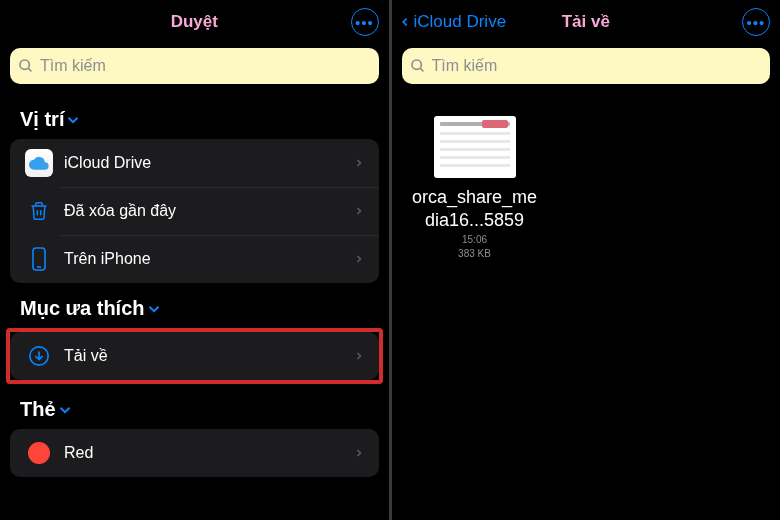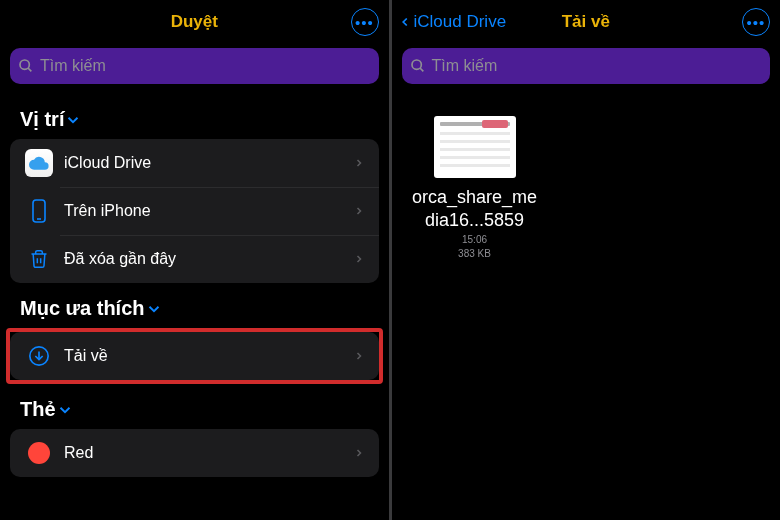"Duyệt" .header-title { color: #eab308 -> #f9a8d4 }
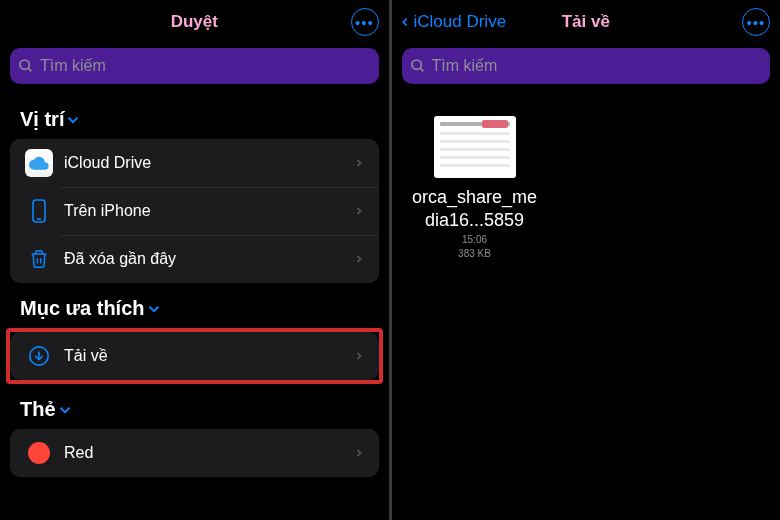"Tìm kiếm" .search { background: #4c1d95 -> #fef9c3 }
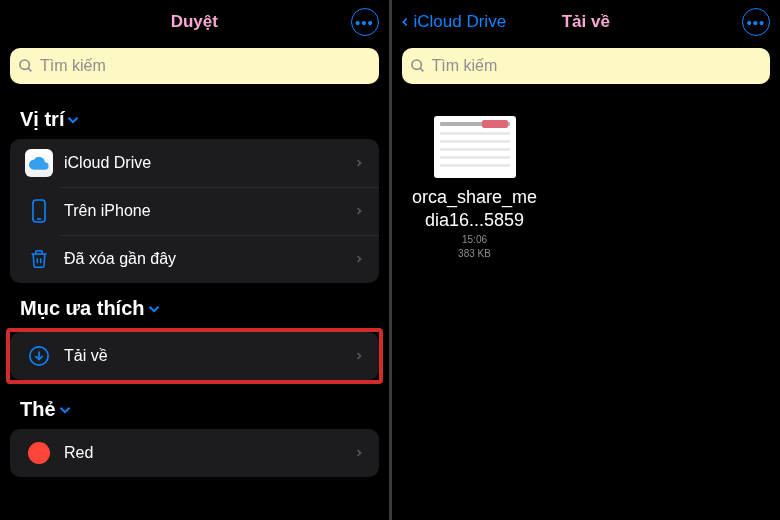"Trên iPhone" div.row { order: before "Đã xóa gần đây" -> after "Đã xóa gần đây" }
